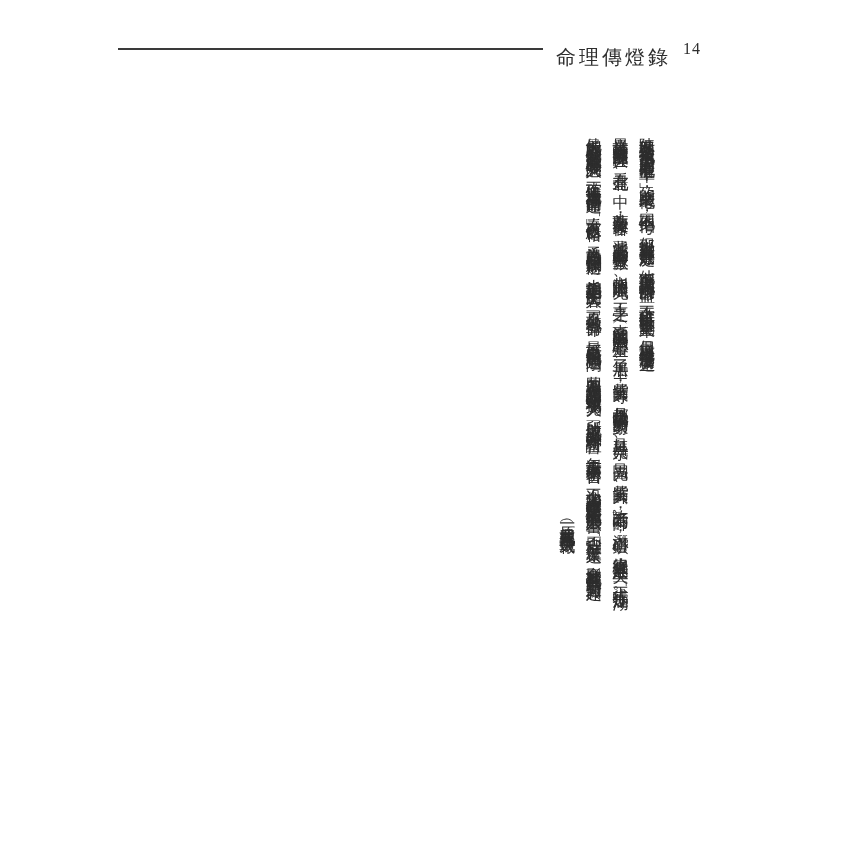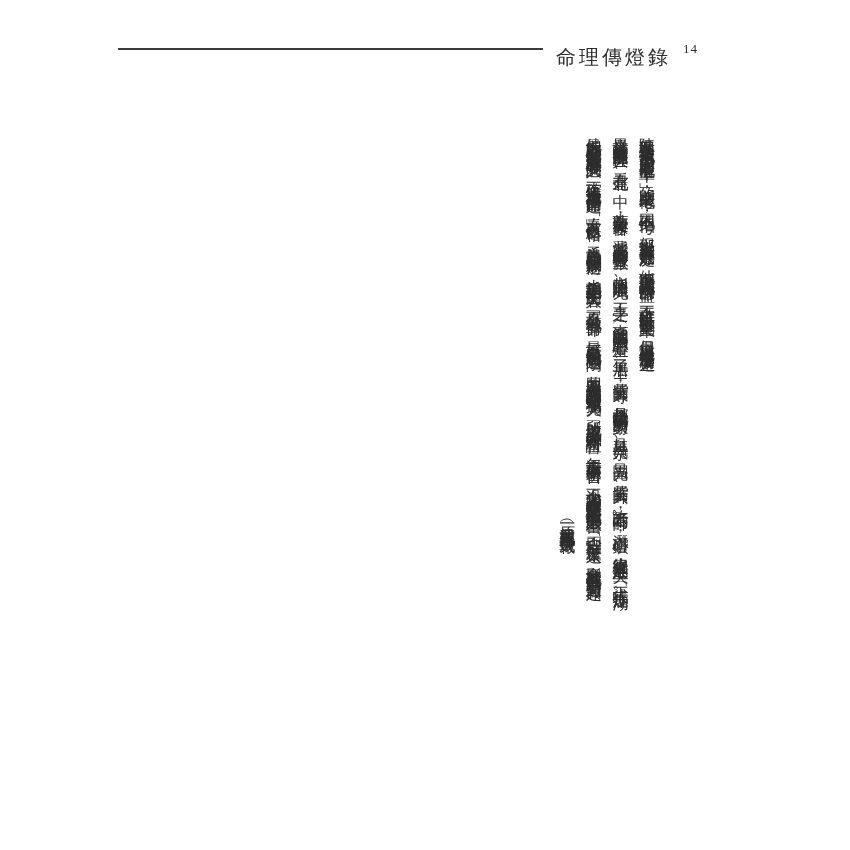"14" .running-head .folio { font-size: 13px -> 16px }
